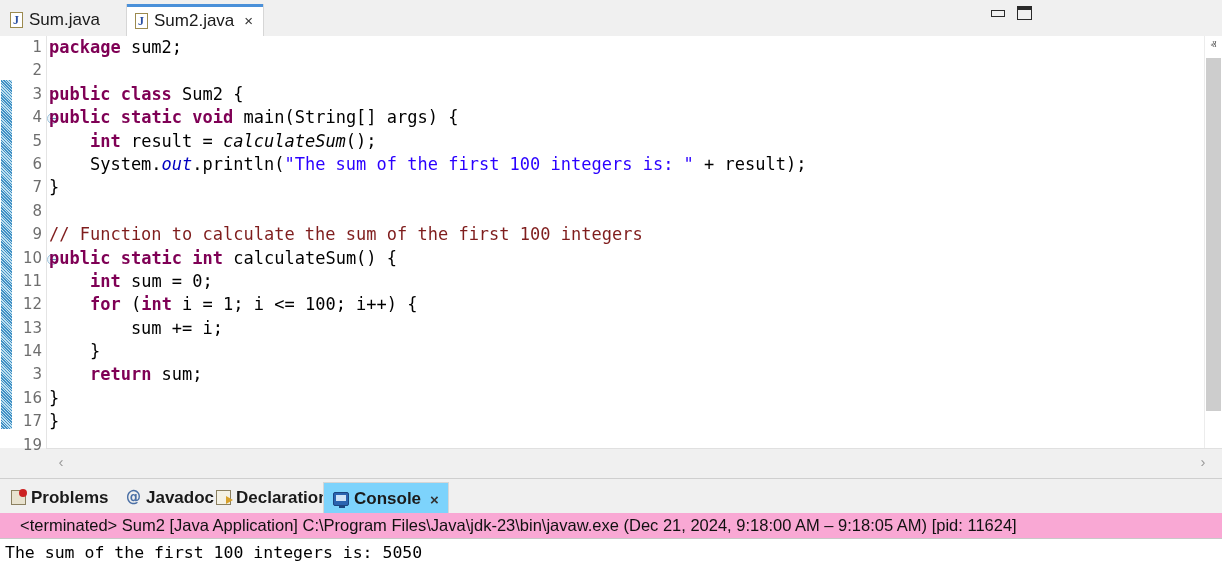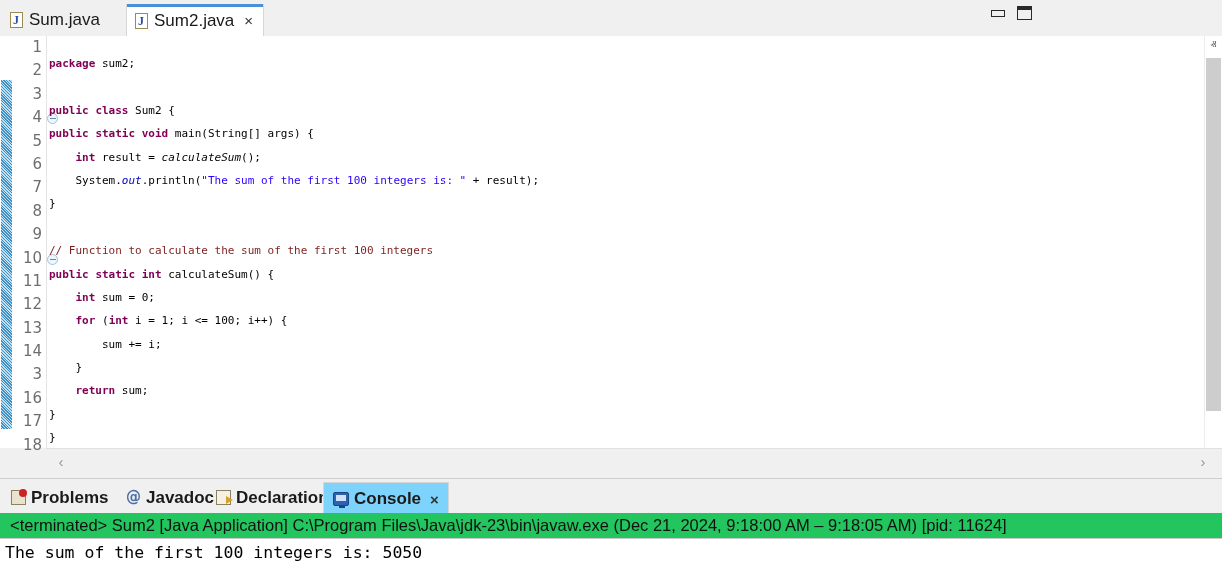"package sum2;" .code { font-size: 11px -> 17px; margin-top: 16px -> none }
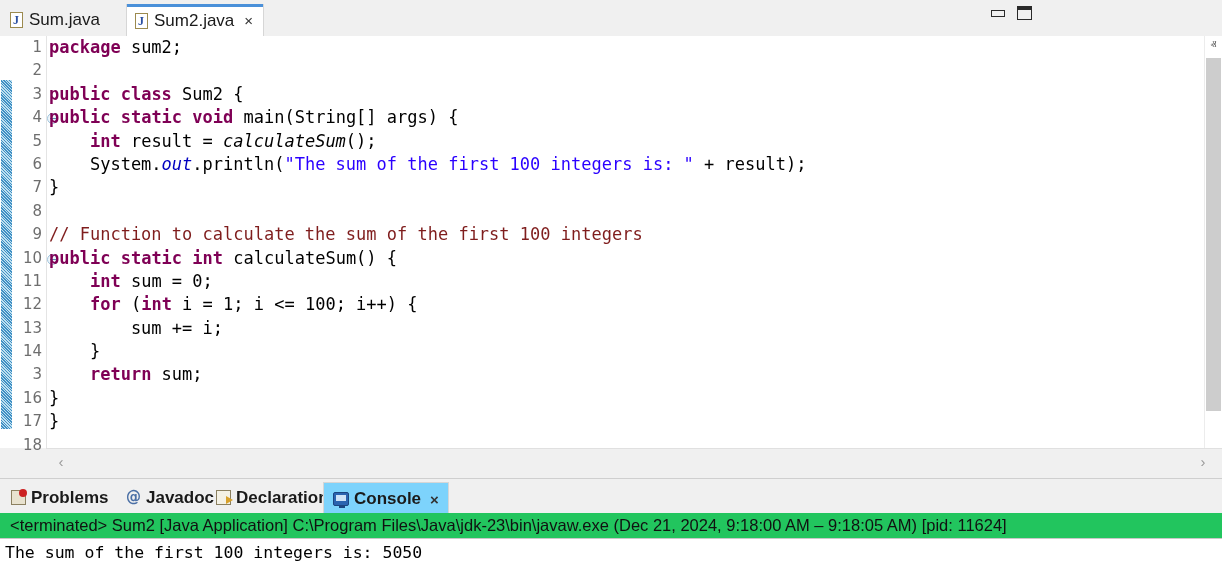"18" div.lnum { text: 18 -> 19 }
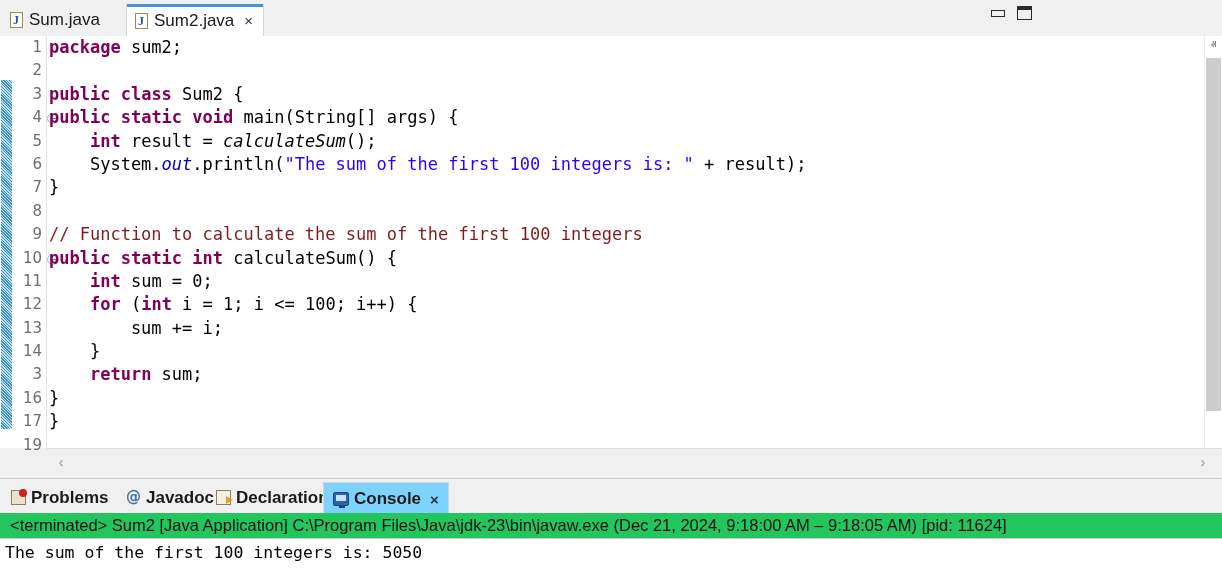"<terminated> Sum2 [Java Application]" .console-header { background: #22c55e -> #f9a8d4; padding-left: 10px -> 20px }
